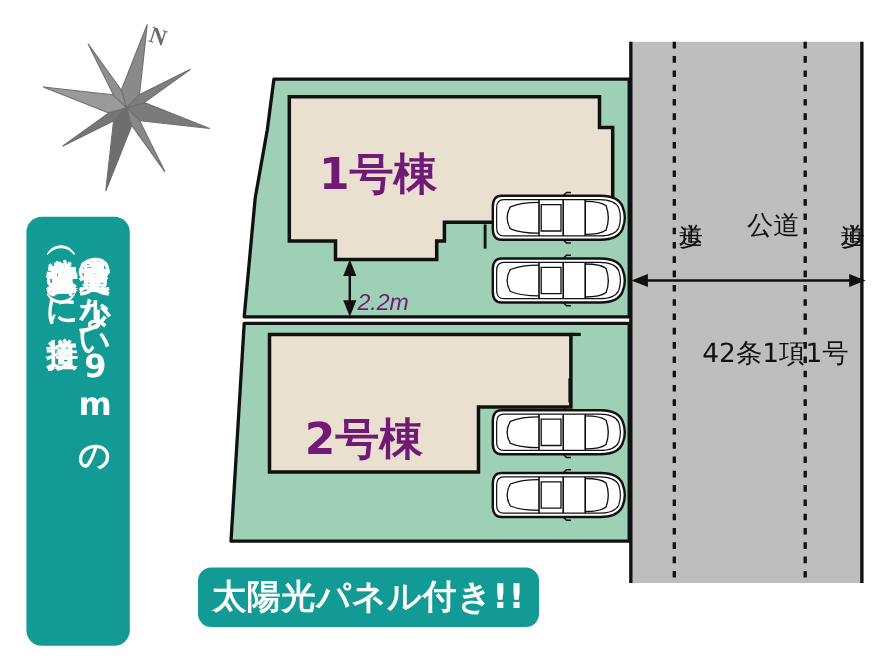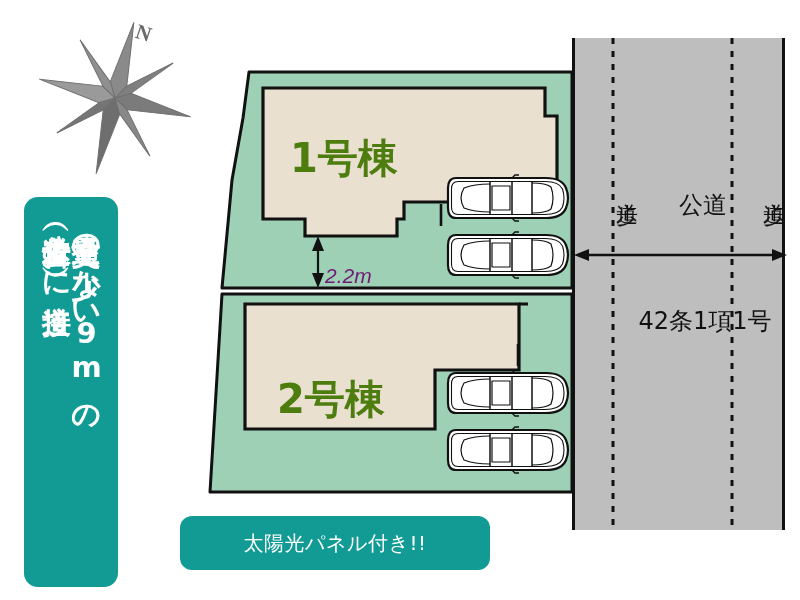"1号棟" .bldg-label { color: #4d7c0f -> #701a75 }
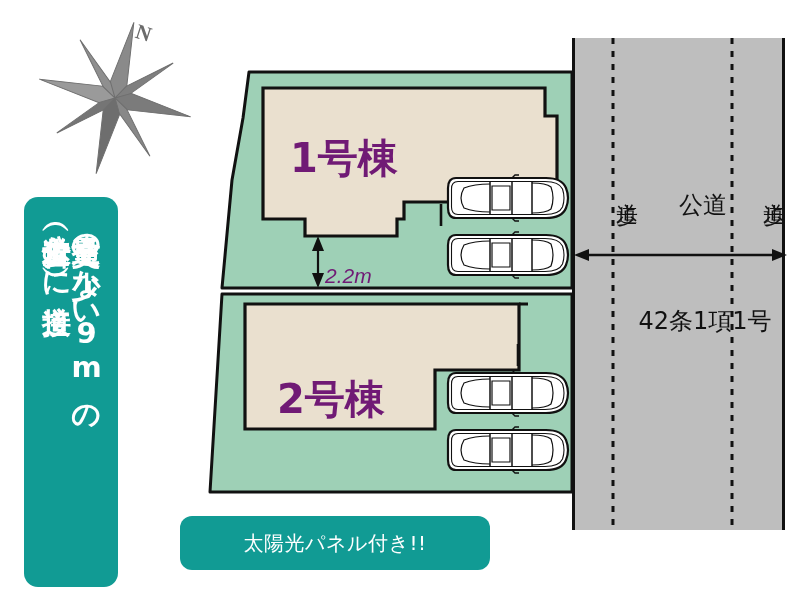"太陽光パネル付き!!" #bottom-banner .label { font-size: 20px -> 31px; font-weight: normal -> bold }
